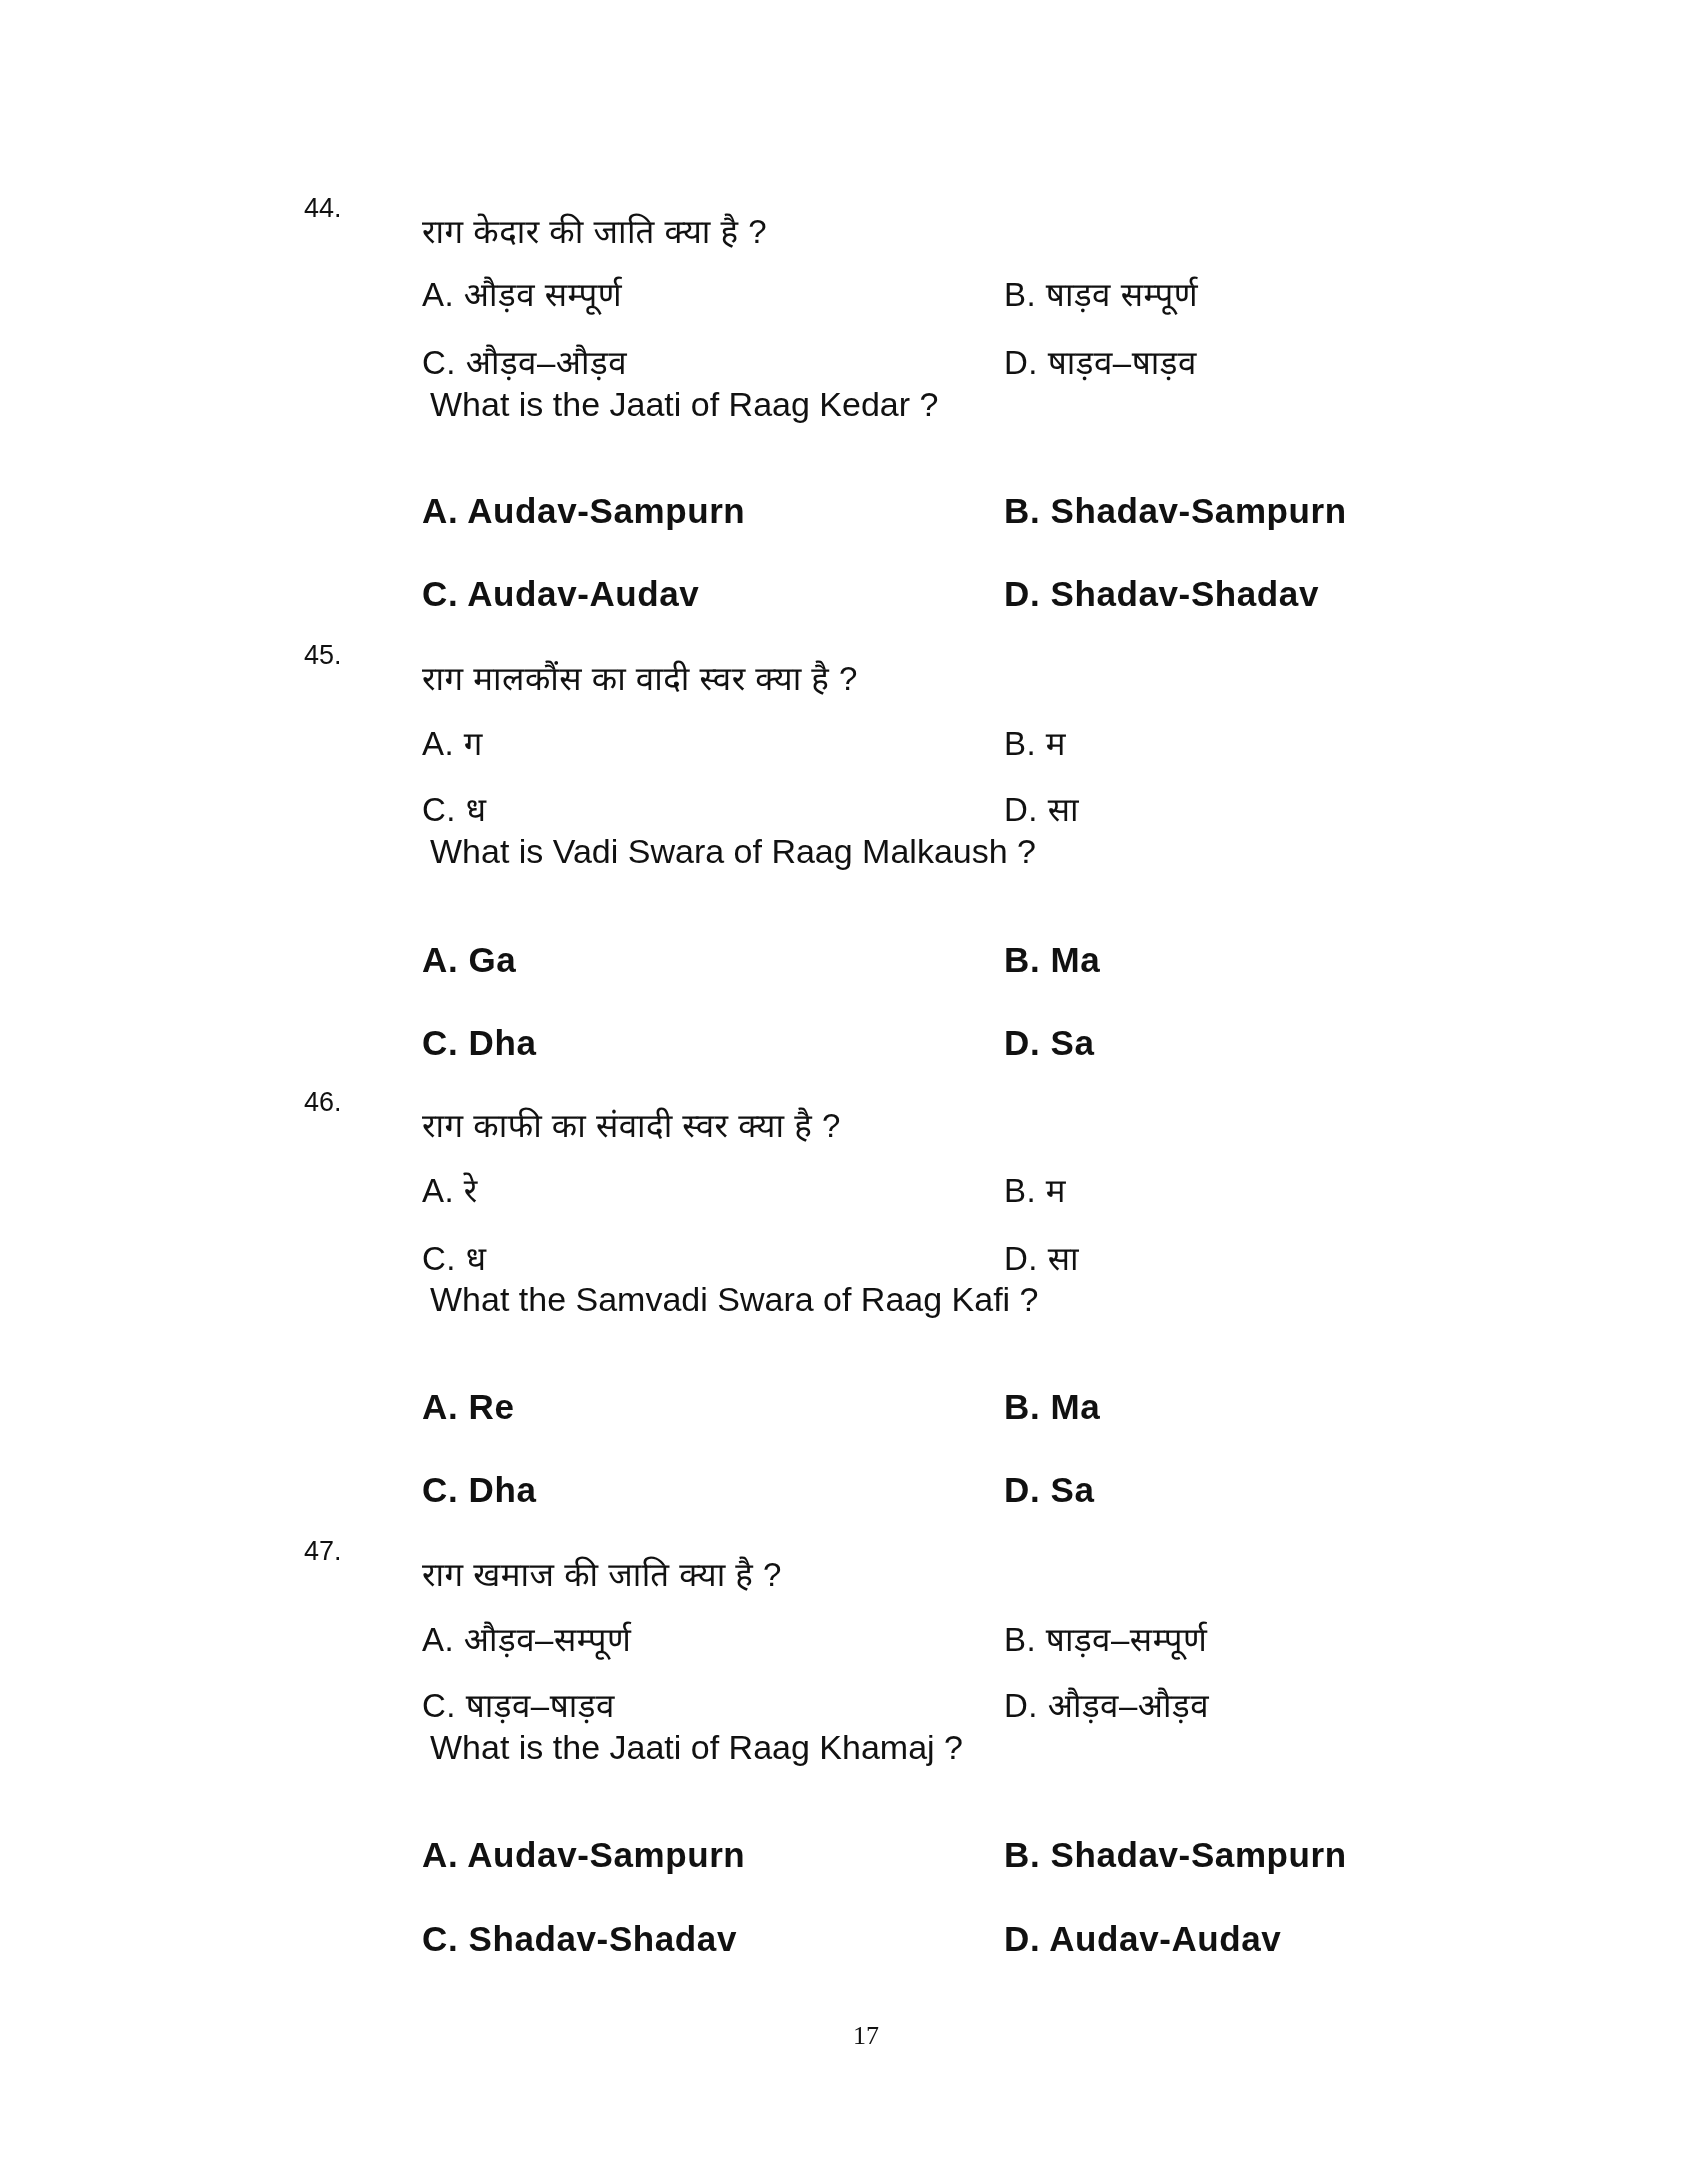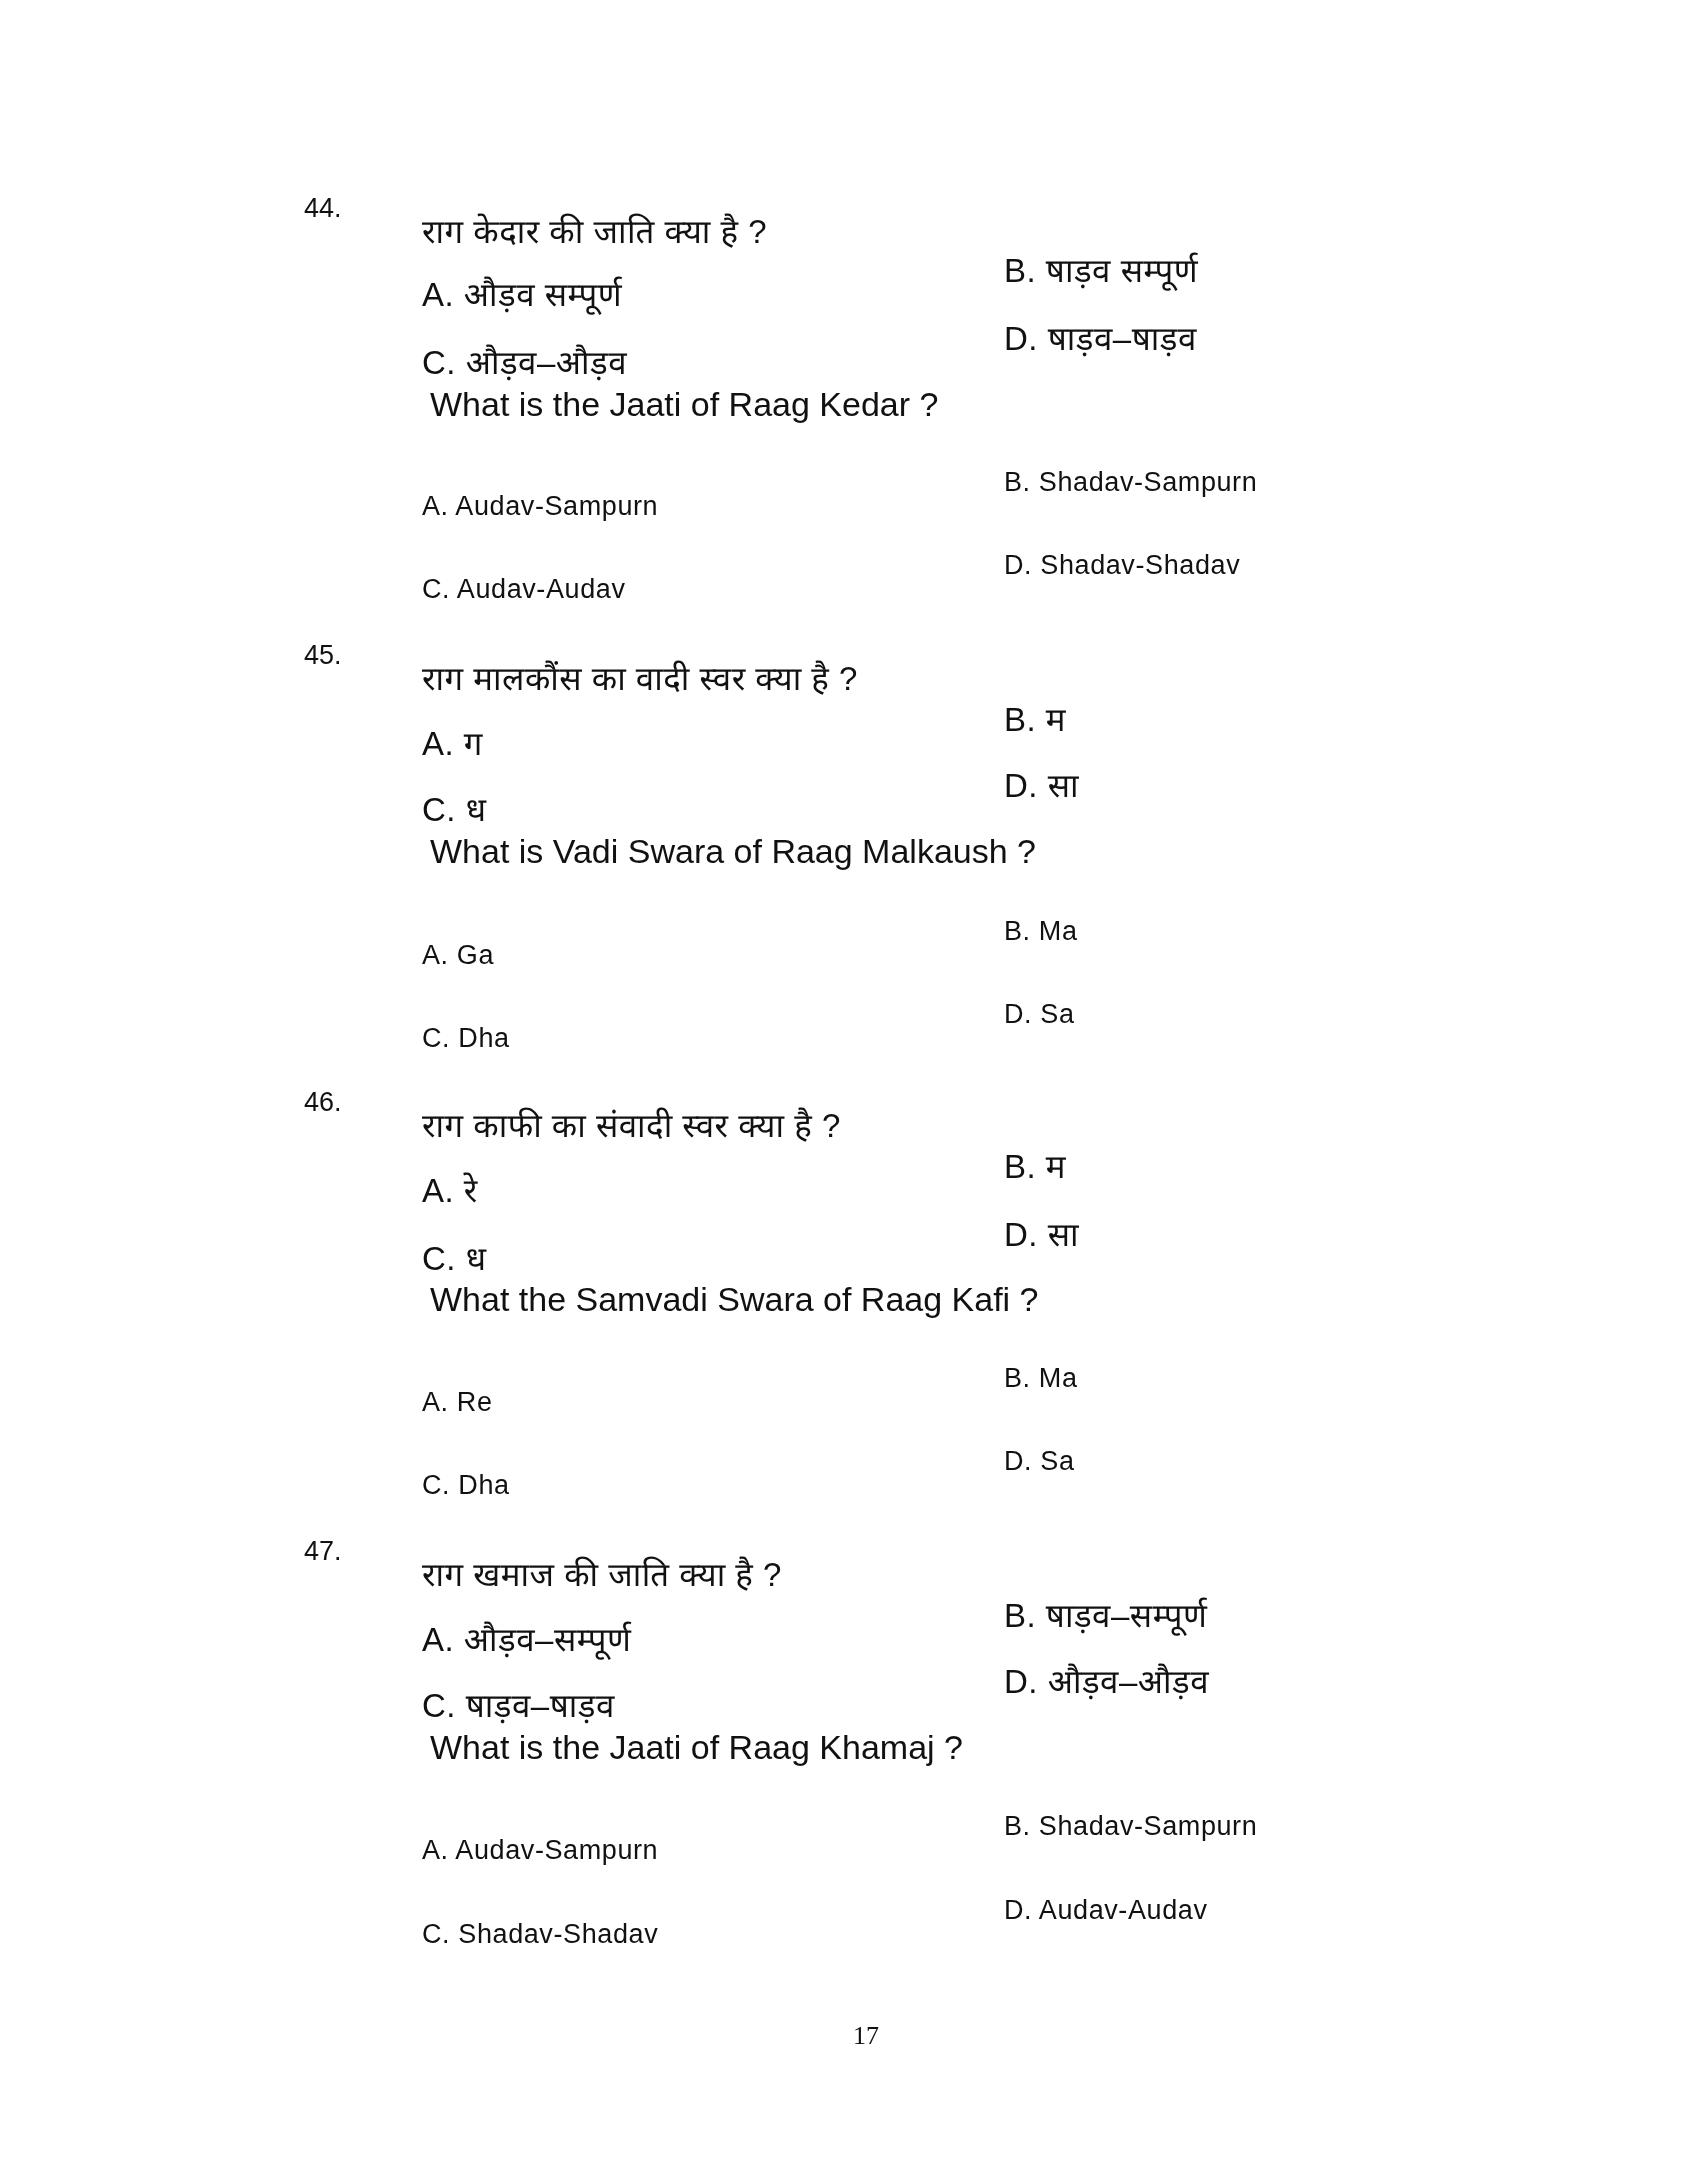"B. षाड़व सम्पूर्ण" .col-right { margin-top: none -> 24px }
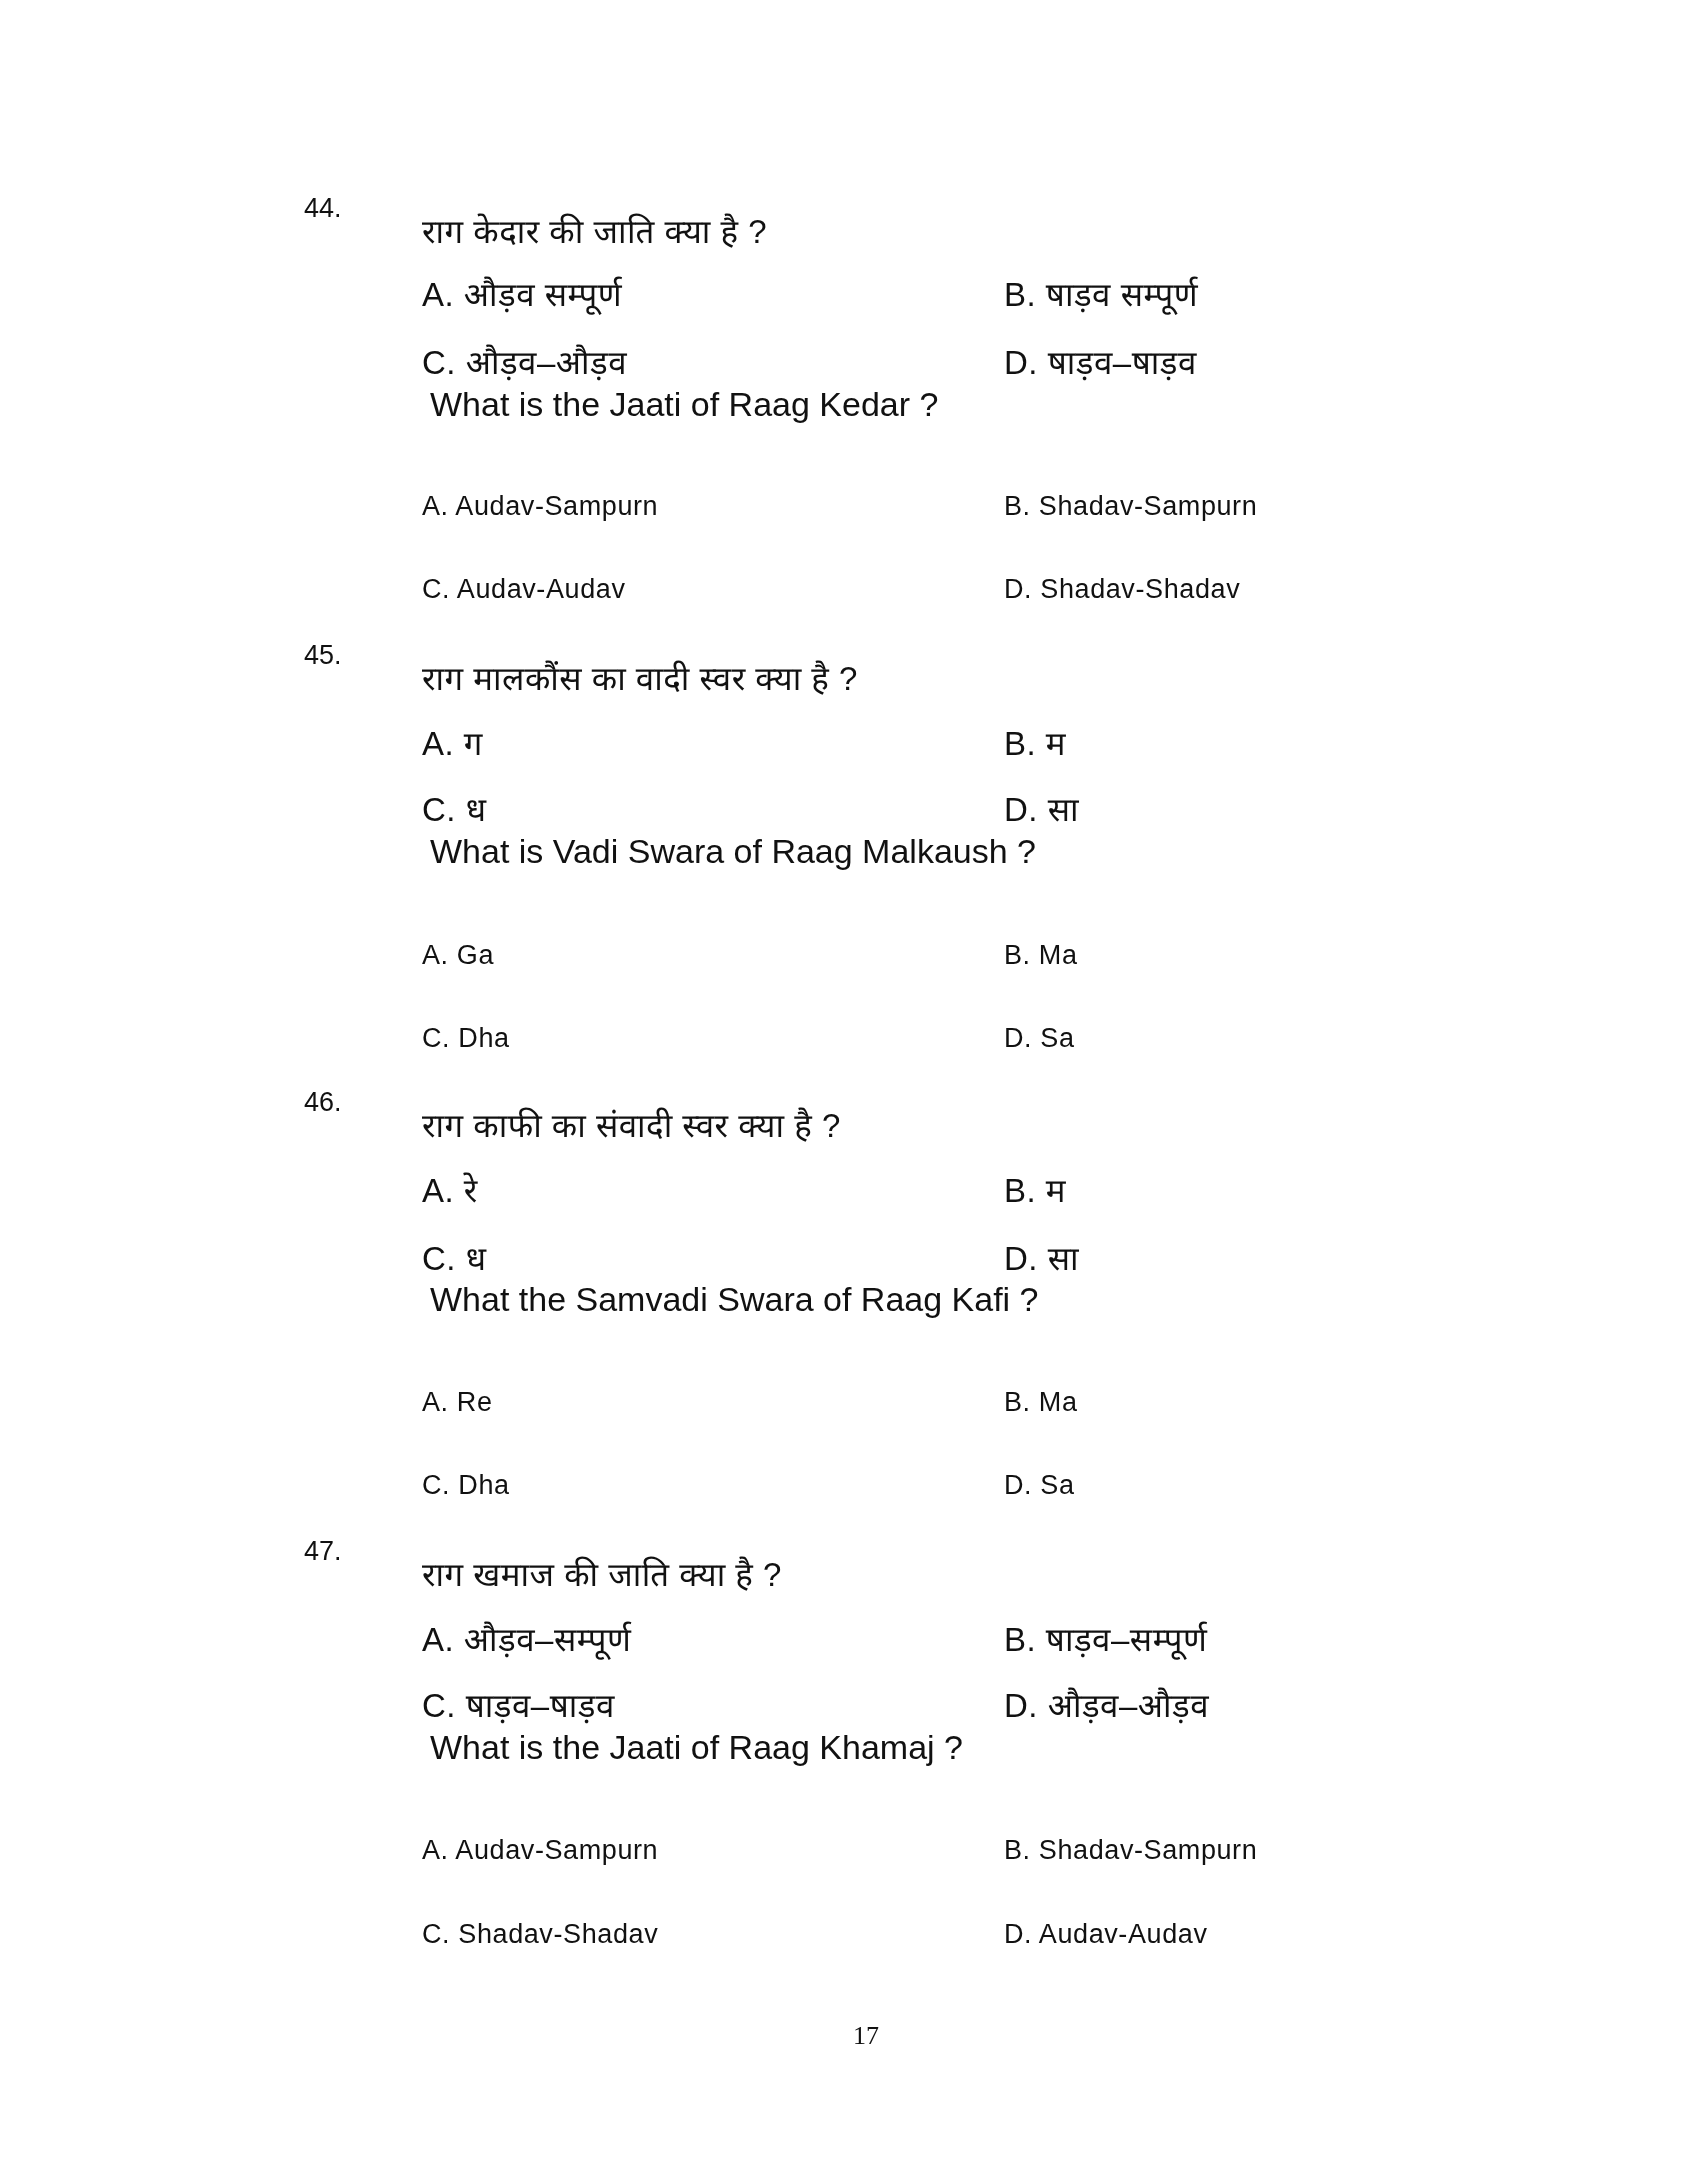"A. Audav-Sampurn" .en-opt { font-size: 27px -> 35px; font-weight: none -> bold }
